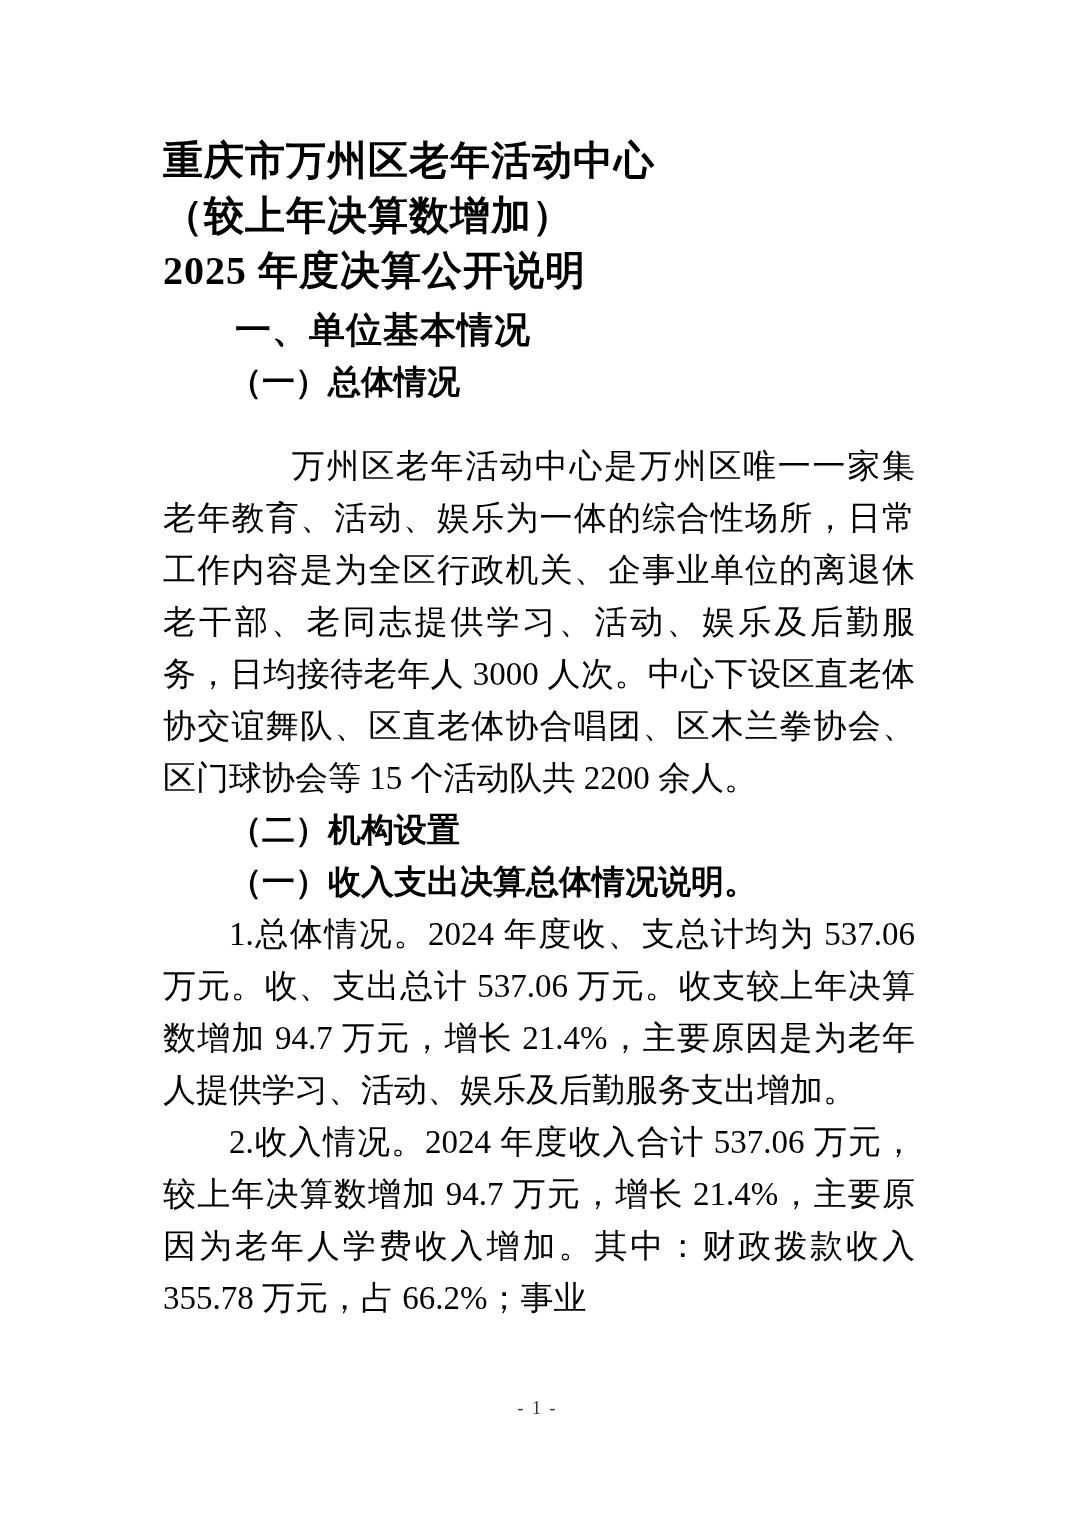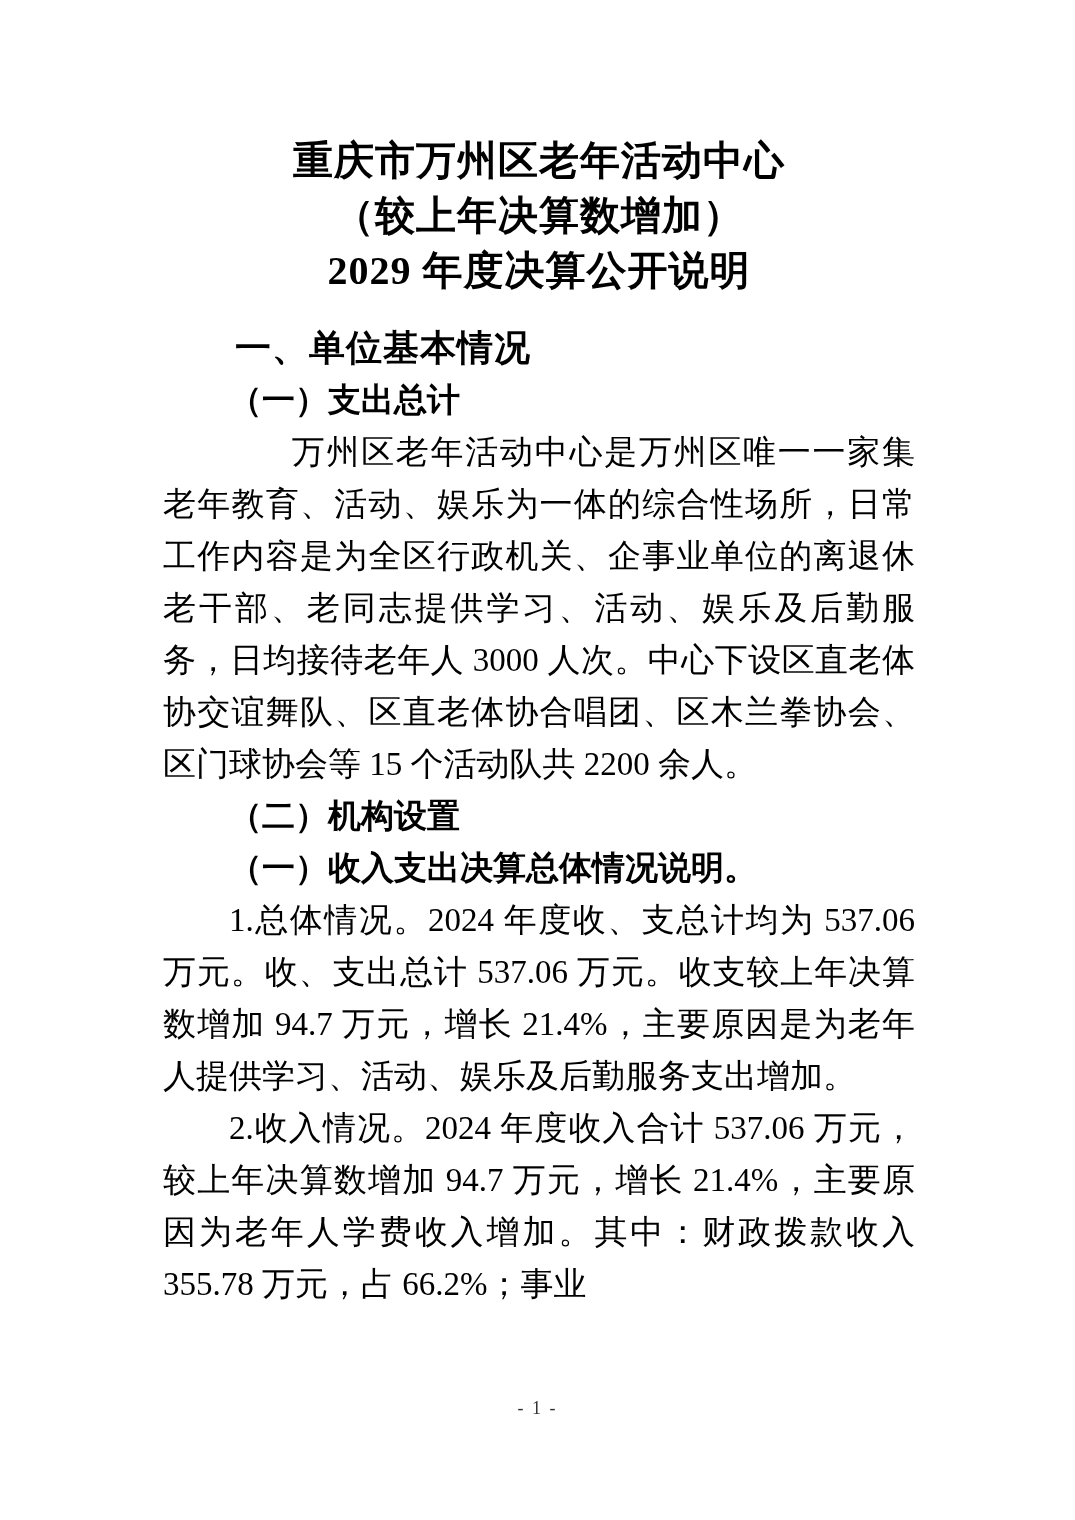"重庆市万州区老年活动中心" .title-block { margin-bottom: 24px -> 6px; text-align: center -> none }
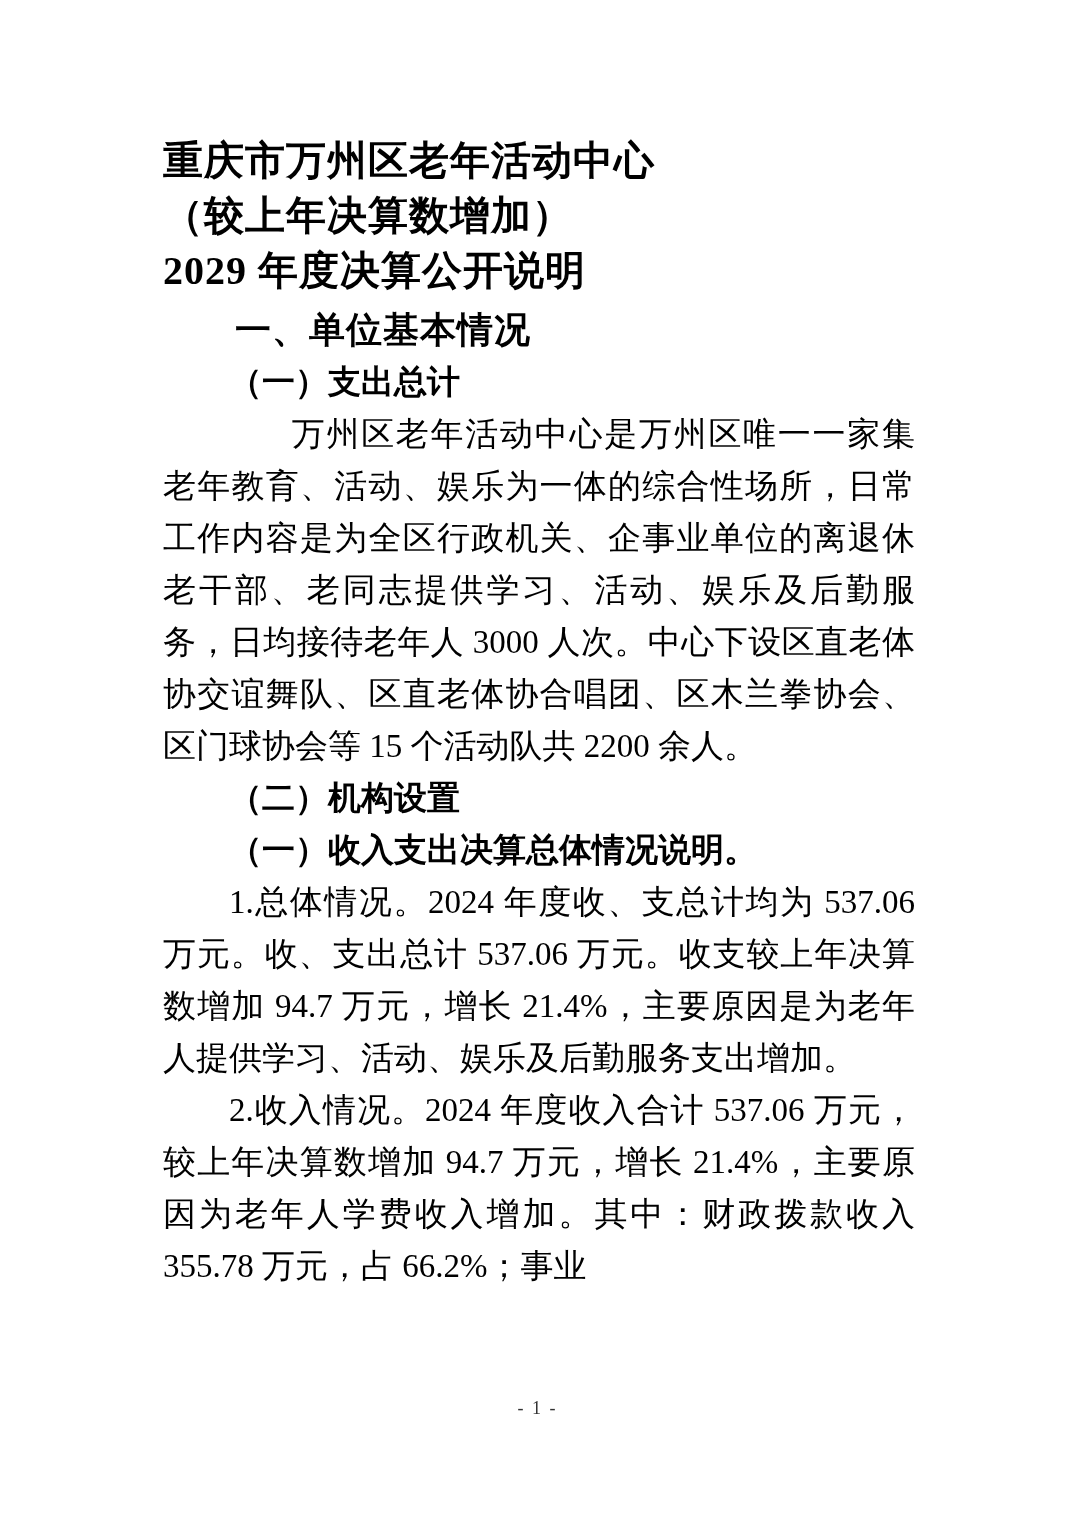"2029 年度决算公开说明" div { text: 2029 -> 2025 }
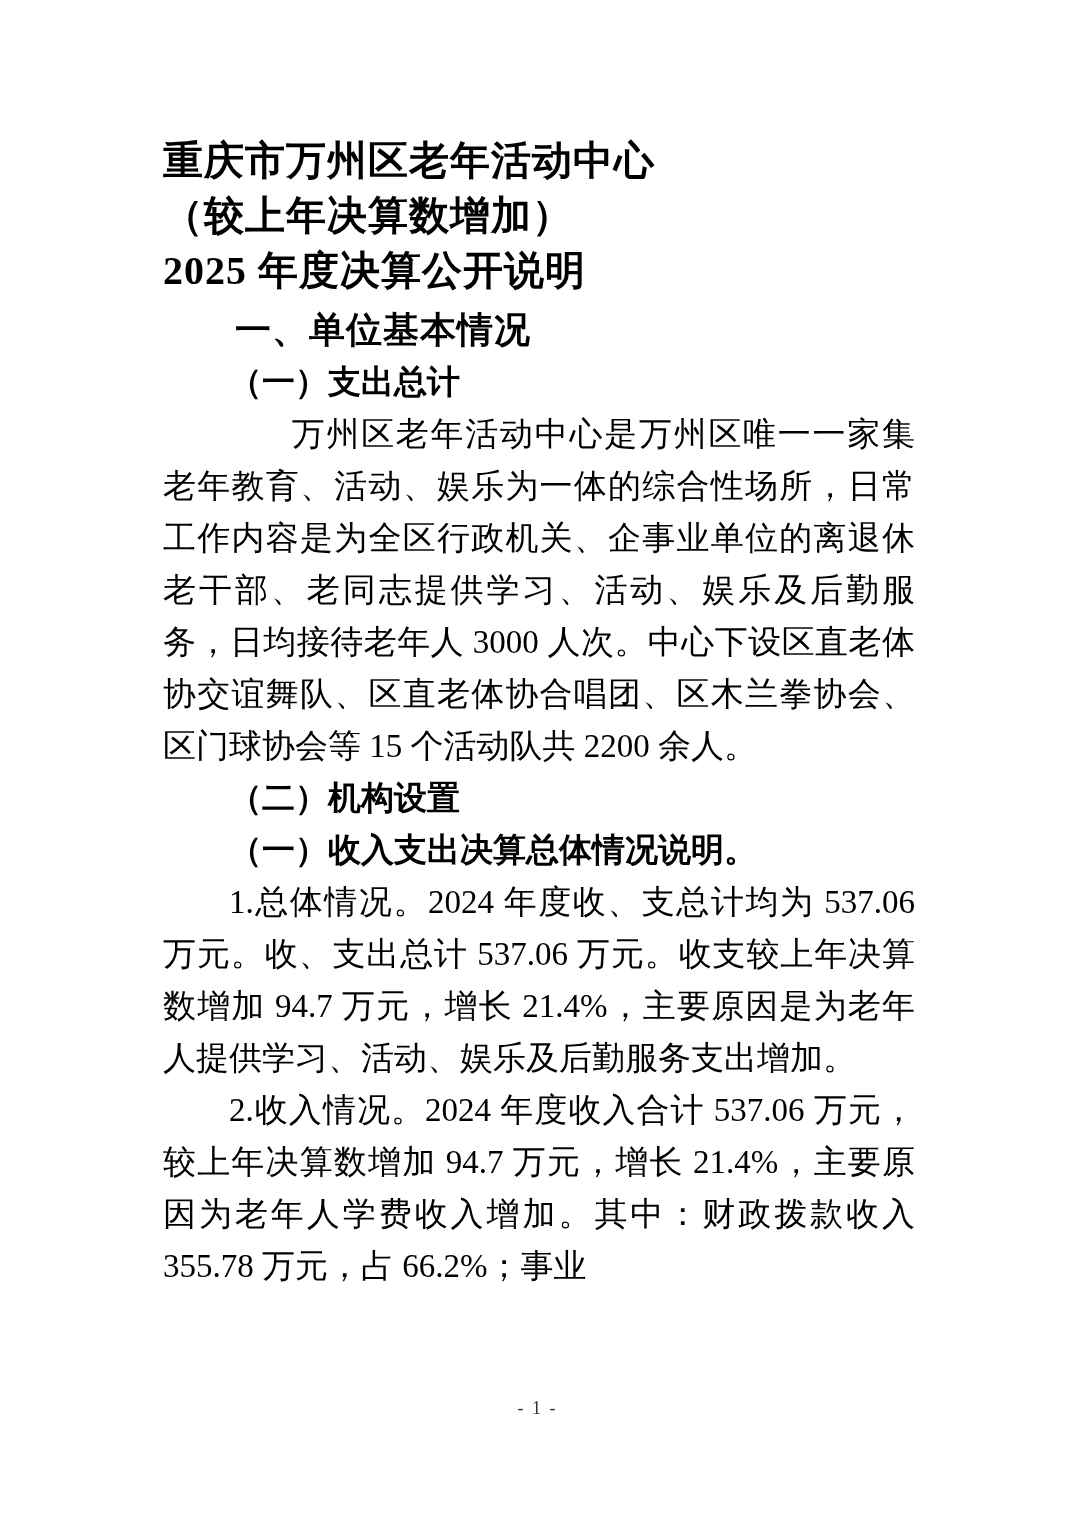"（一）支出总计" div.h2 { text: 支出总计 -> 总体情况 }
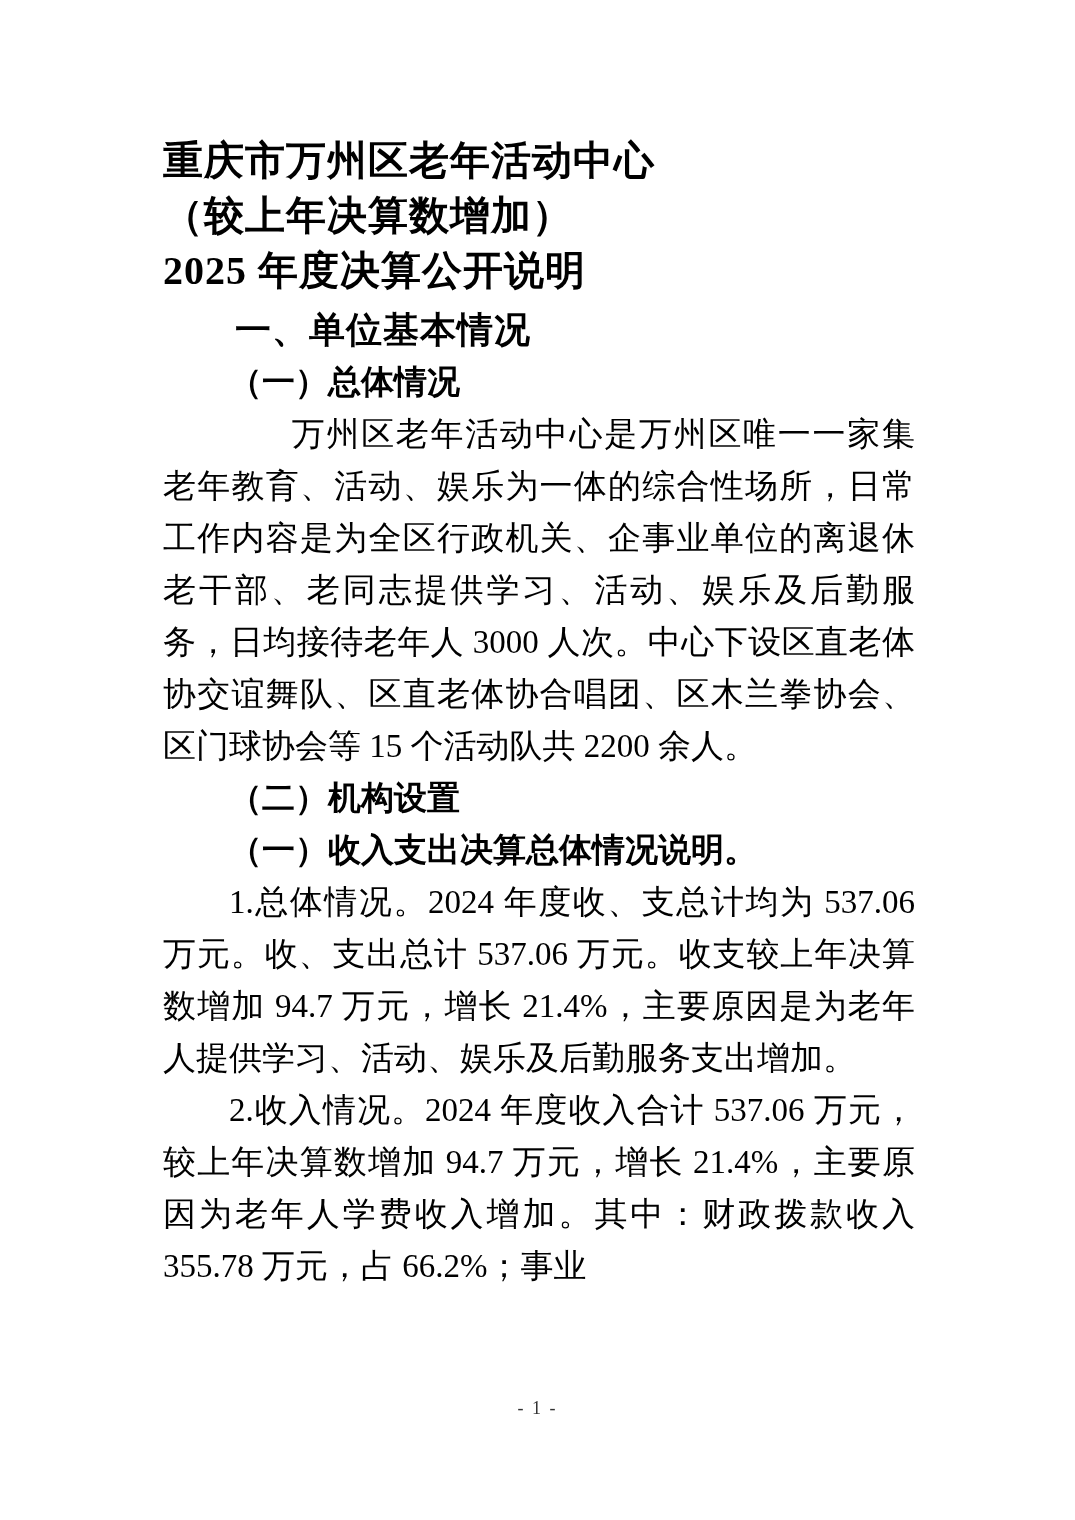"万州区老年活动中心是万州区唯一一家集老年教育、活动、娱乐为一体的综合性场所，日常" .p.first-wide-indent { margin-top: none -> 32px }
